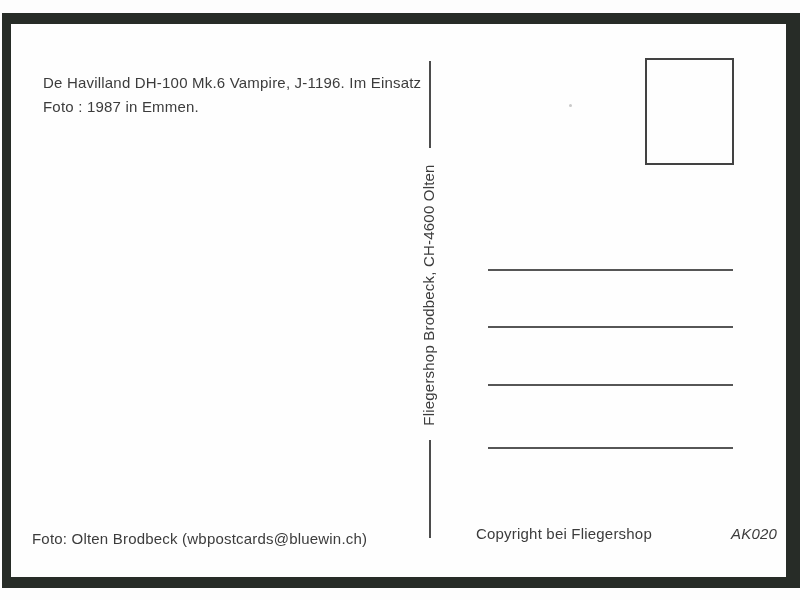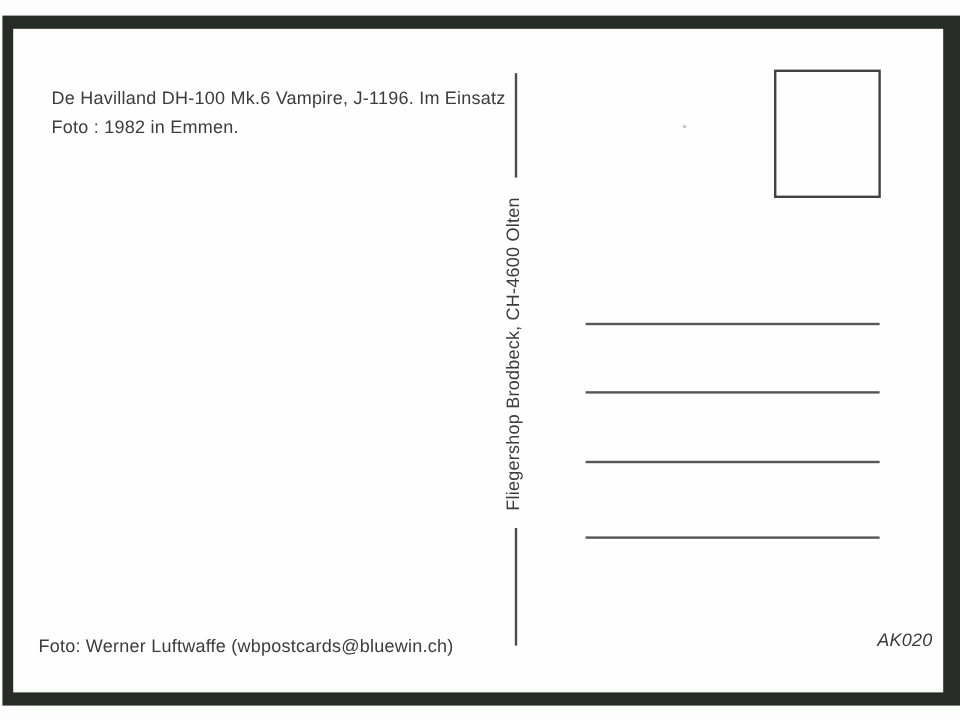"Foto : 1982 in Emmen." div { text: 1982 -> 1987 }
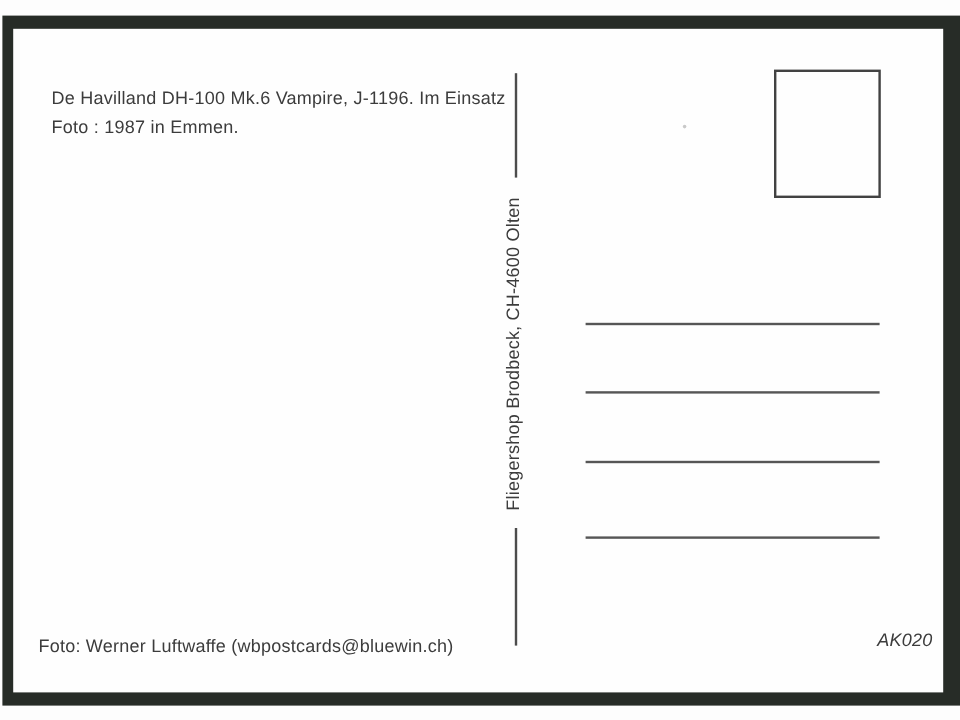"Foto: Werner Luftwaffe" div.txt { text: Werner Luftwaffe -> Olten Brodbeck }
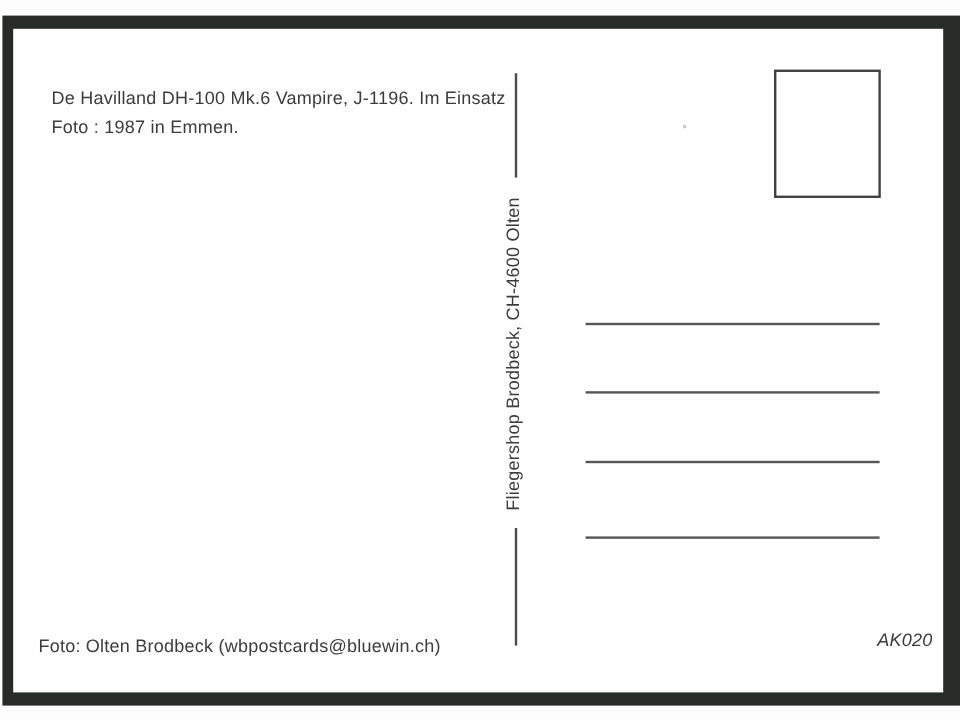"Copyright bei Fliegershop" div.txt { html: none -> <div>Copyright bei Fliegershop</div> }
